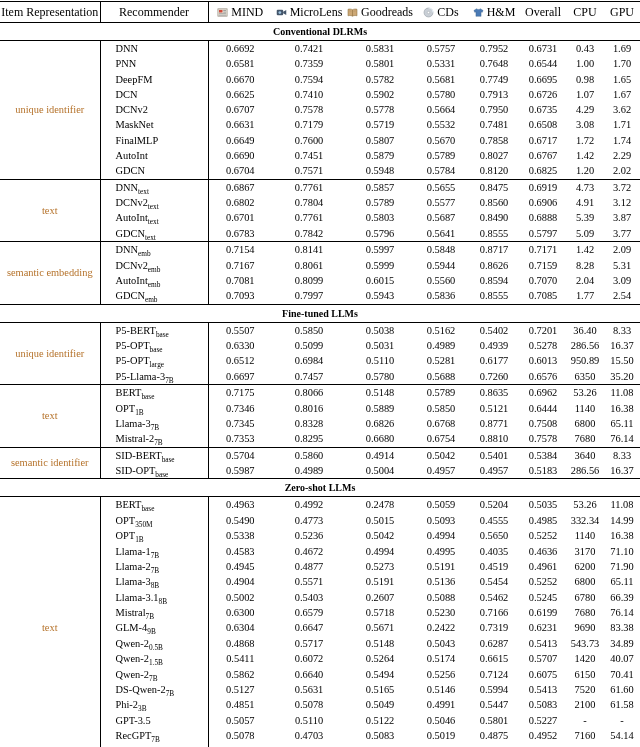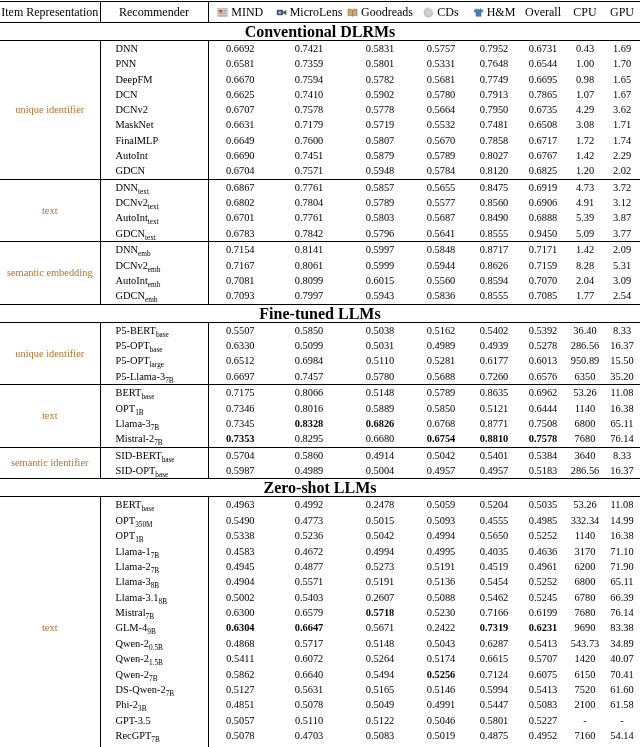"Conventional DLRMs" .section-row td { font-size: 16px -> 10px }
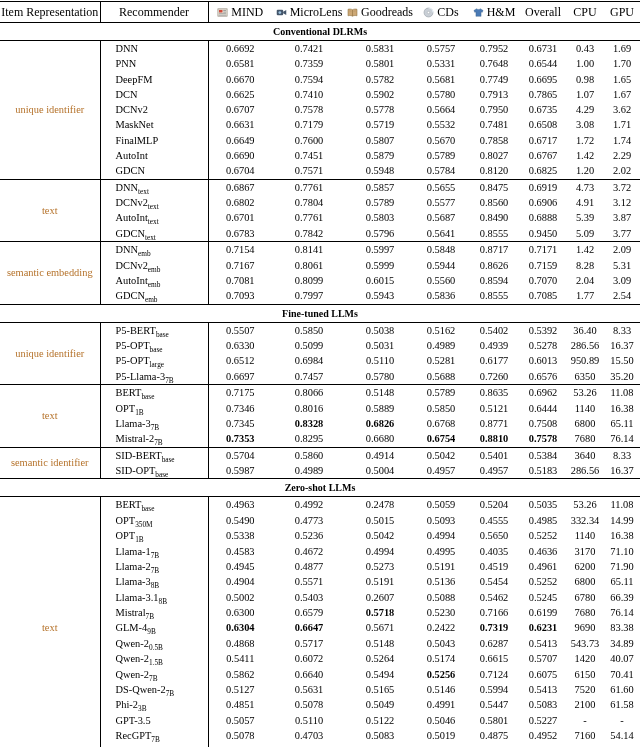"0.7865" td.val { text: 0.7865 -> 0.6726 }
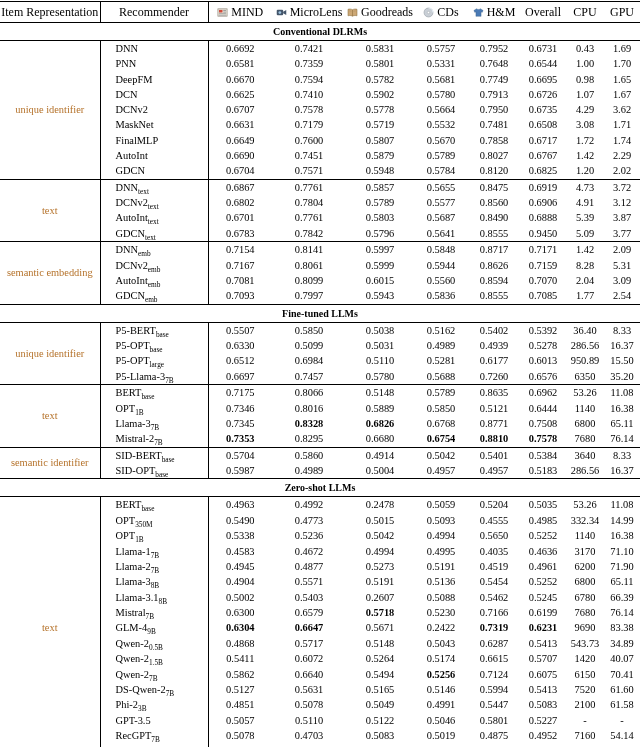"0.9450" td.val { text: 0.9450 -> 0.5797 }
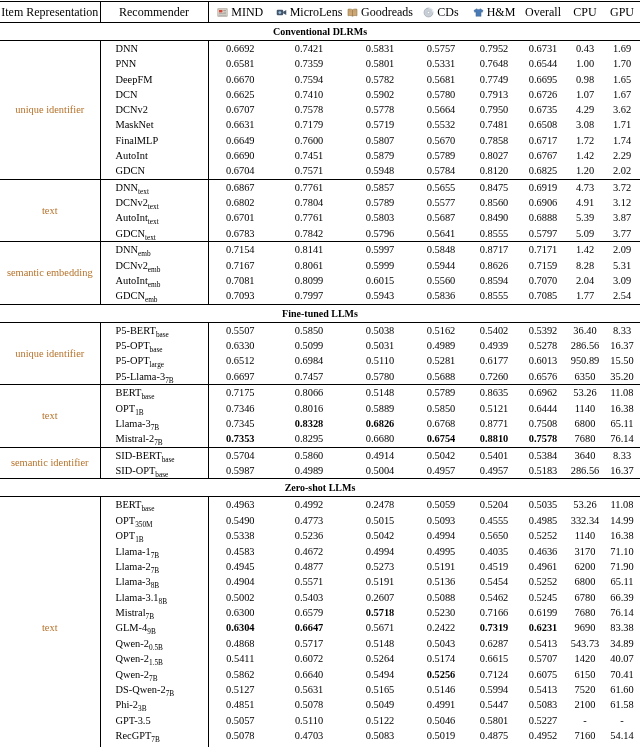"0.5392" td.val { text: 0.5392 -> 0.7201 }
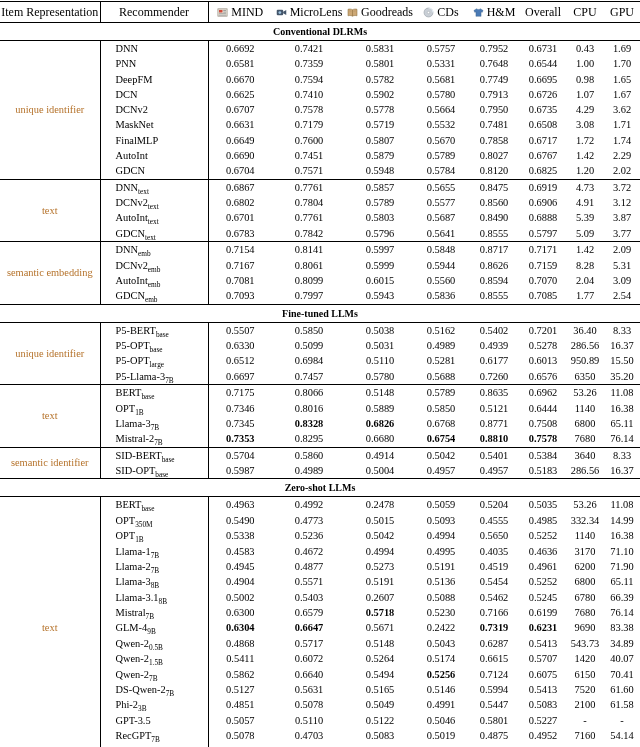"0.8328" .best { font-weight: bold -> normal }
